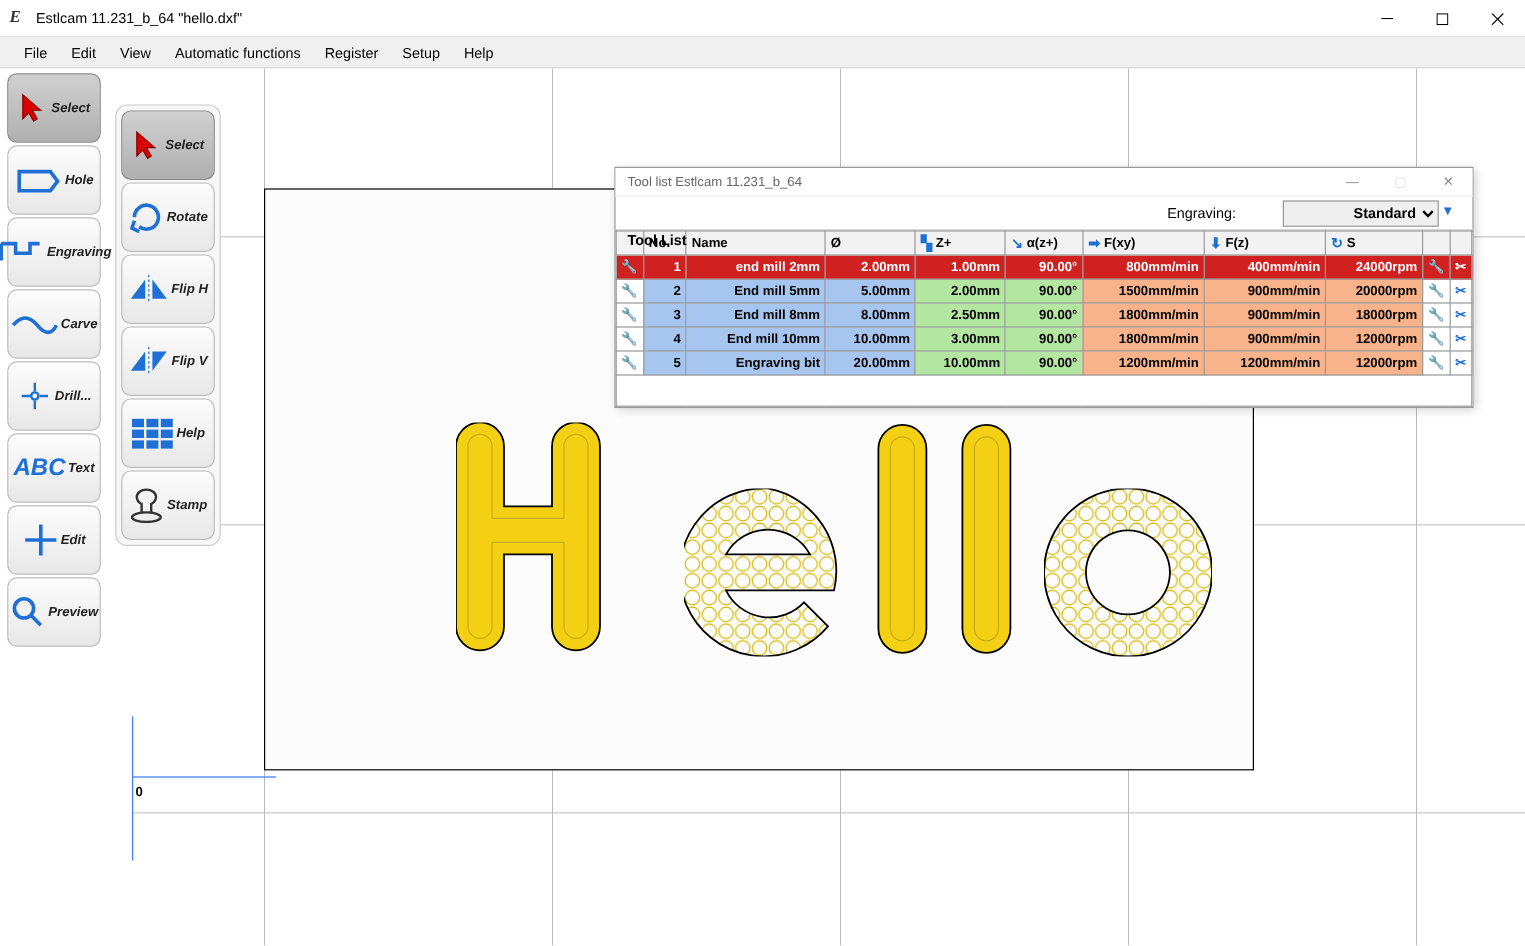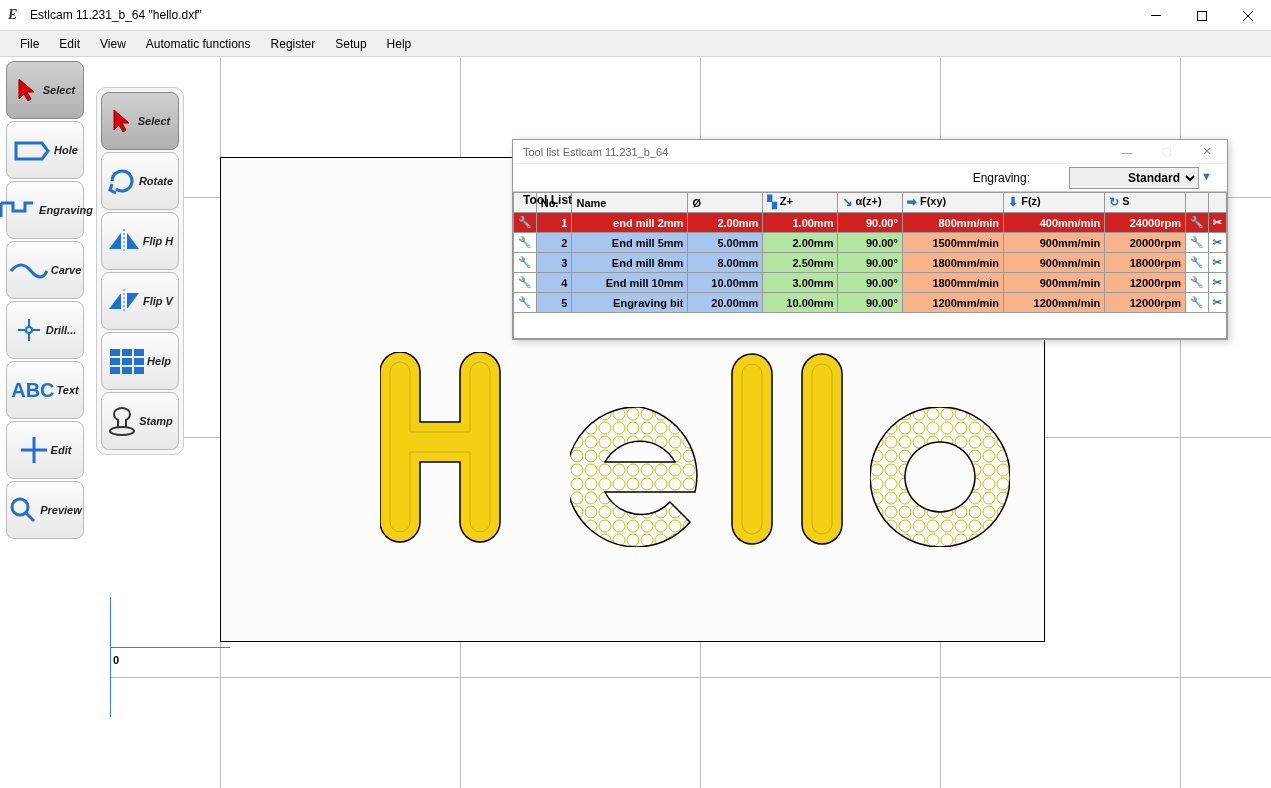"ABC" span { font-style: none -> italic }
